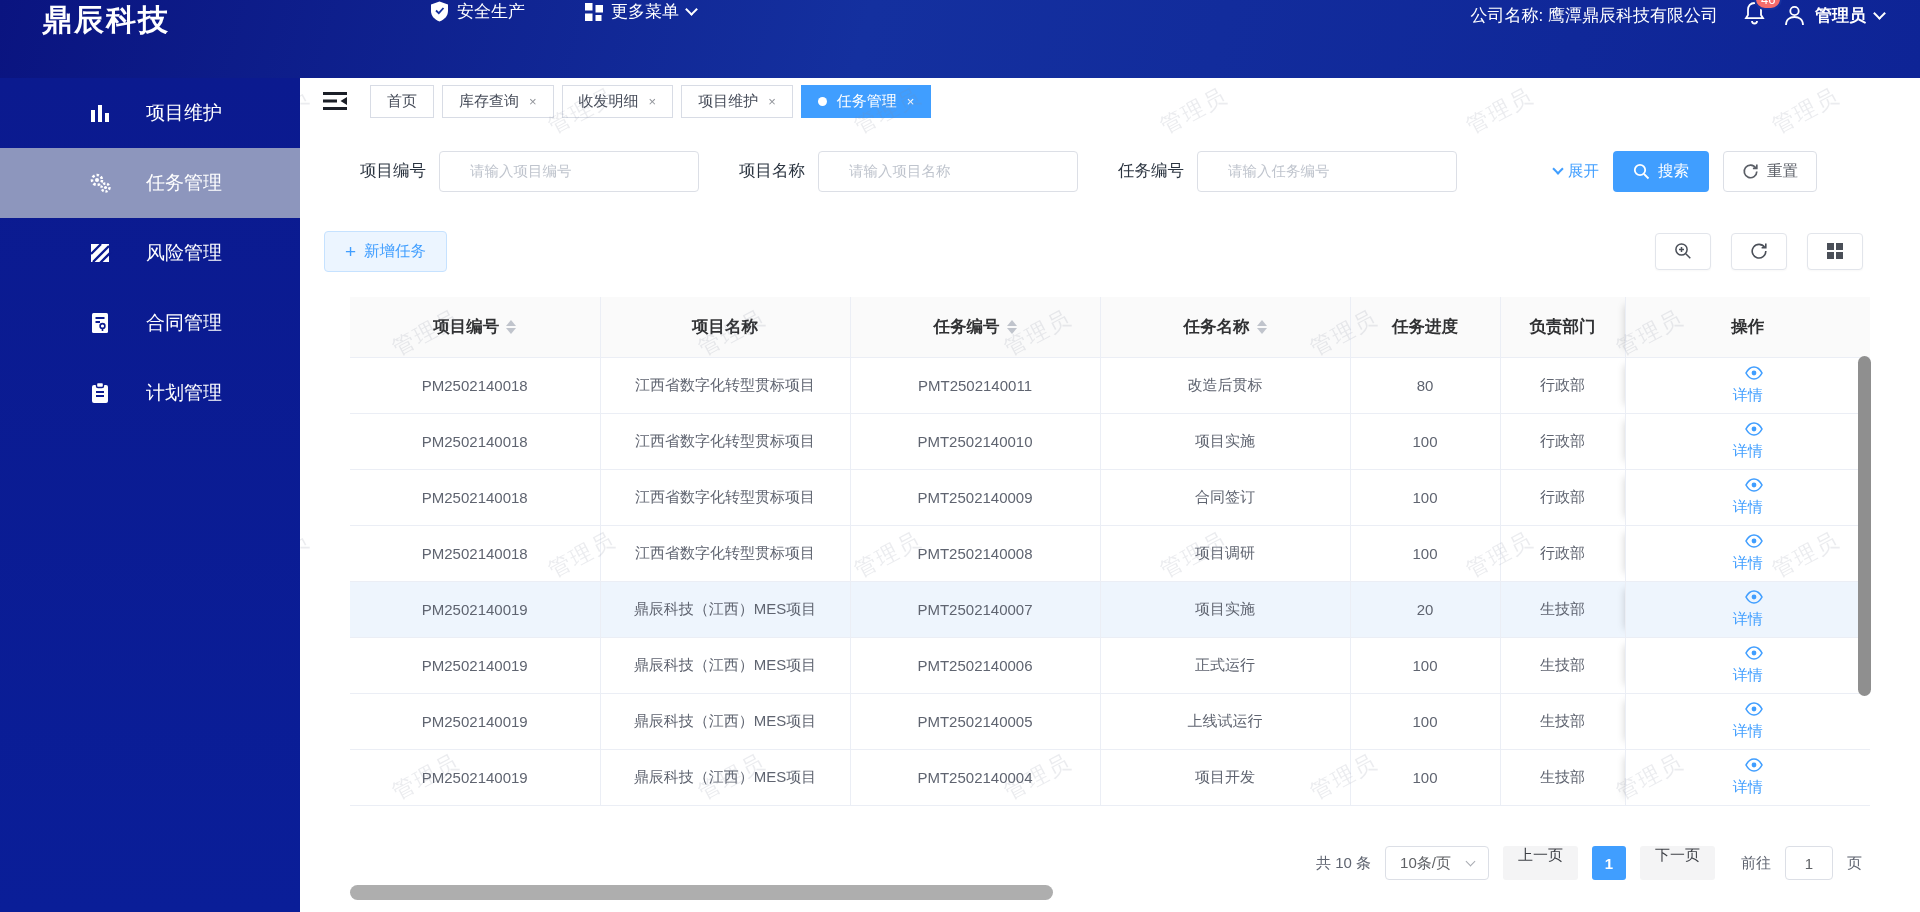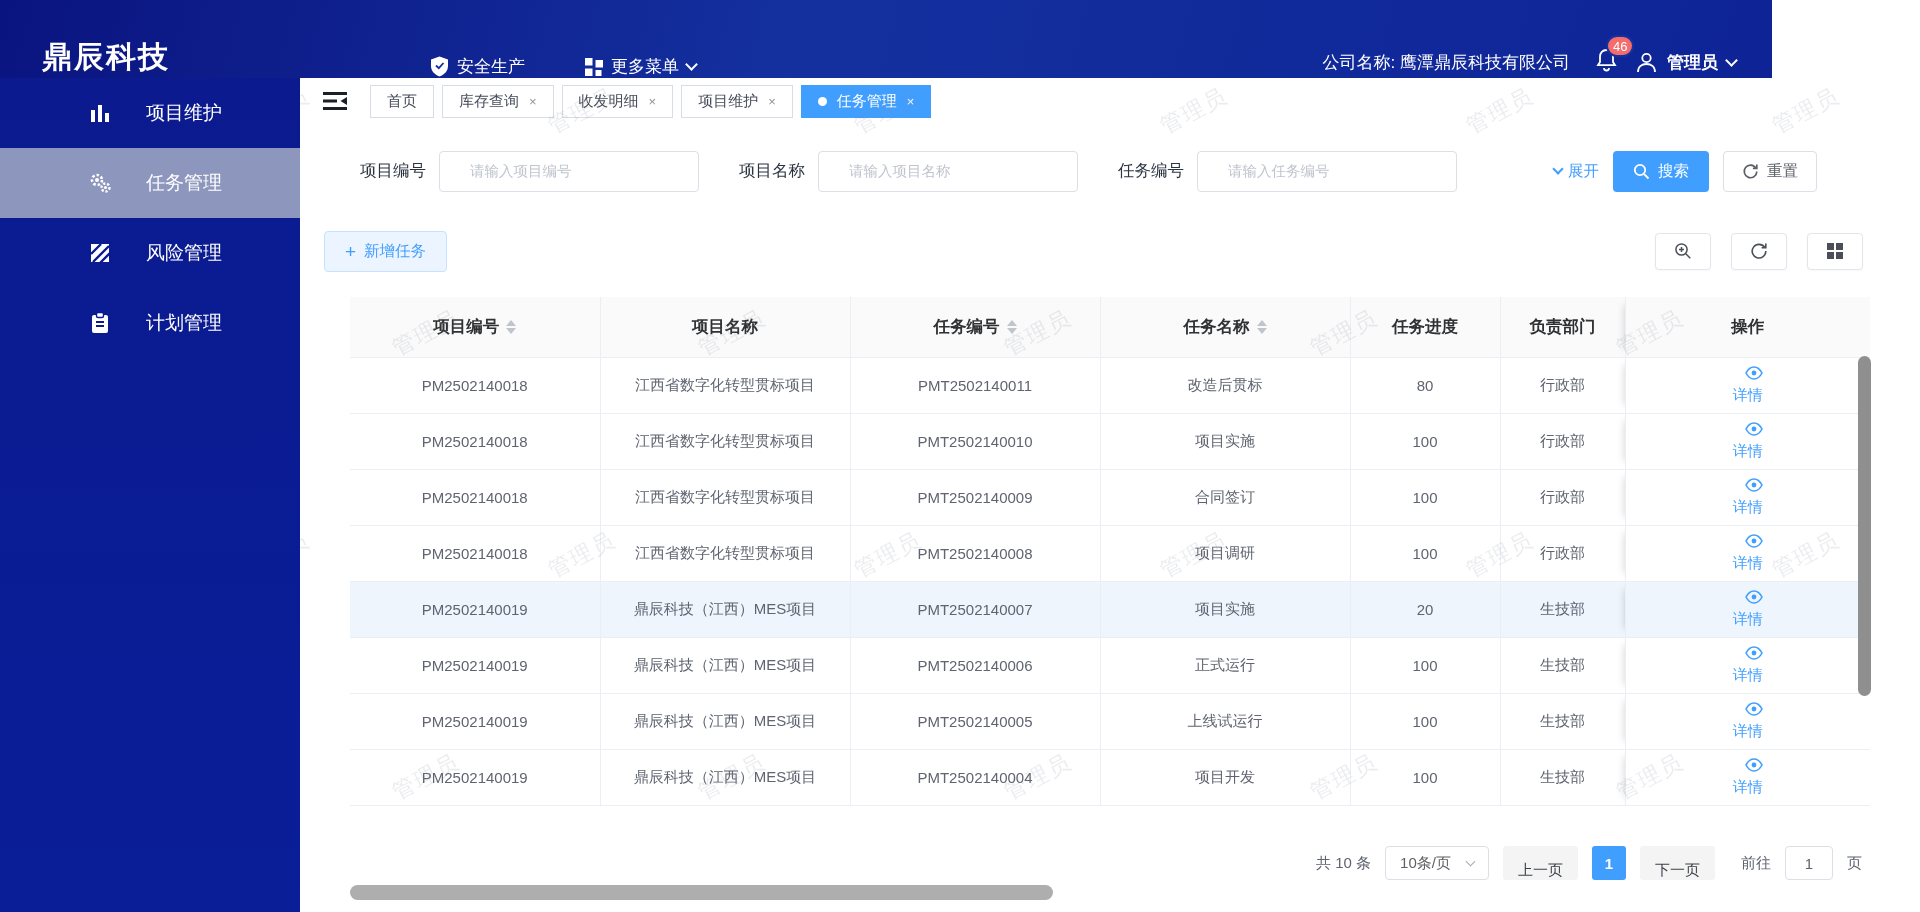"鼎辰科技" .topbar { align-items: flex-end -> flex-start; width: 1772px -> 1920px }
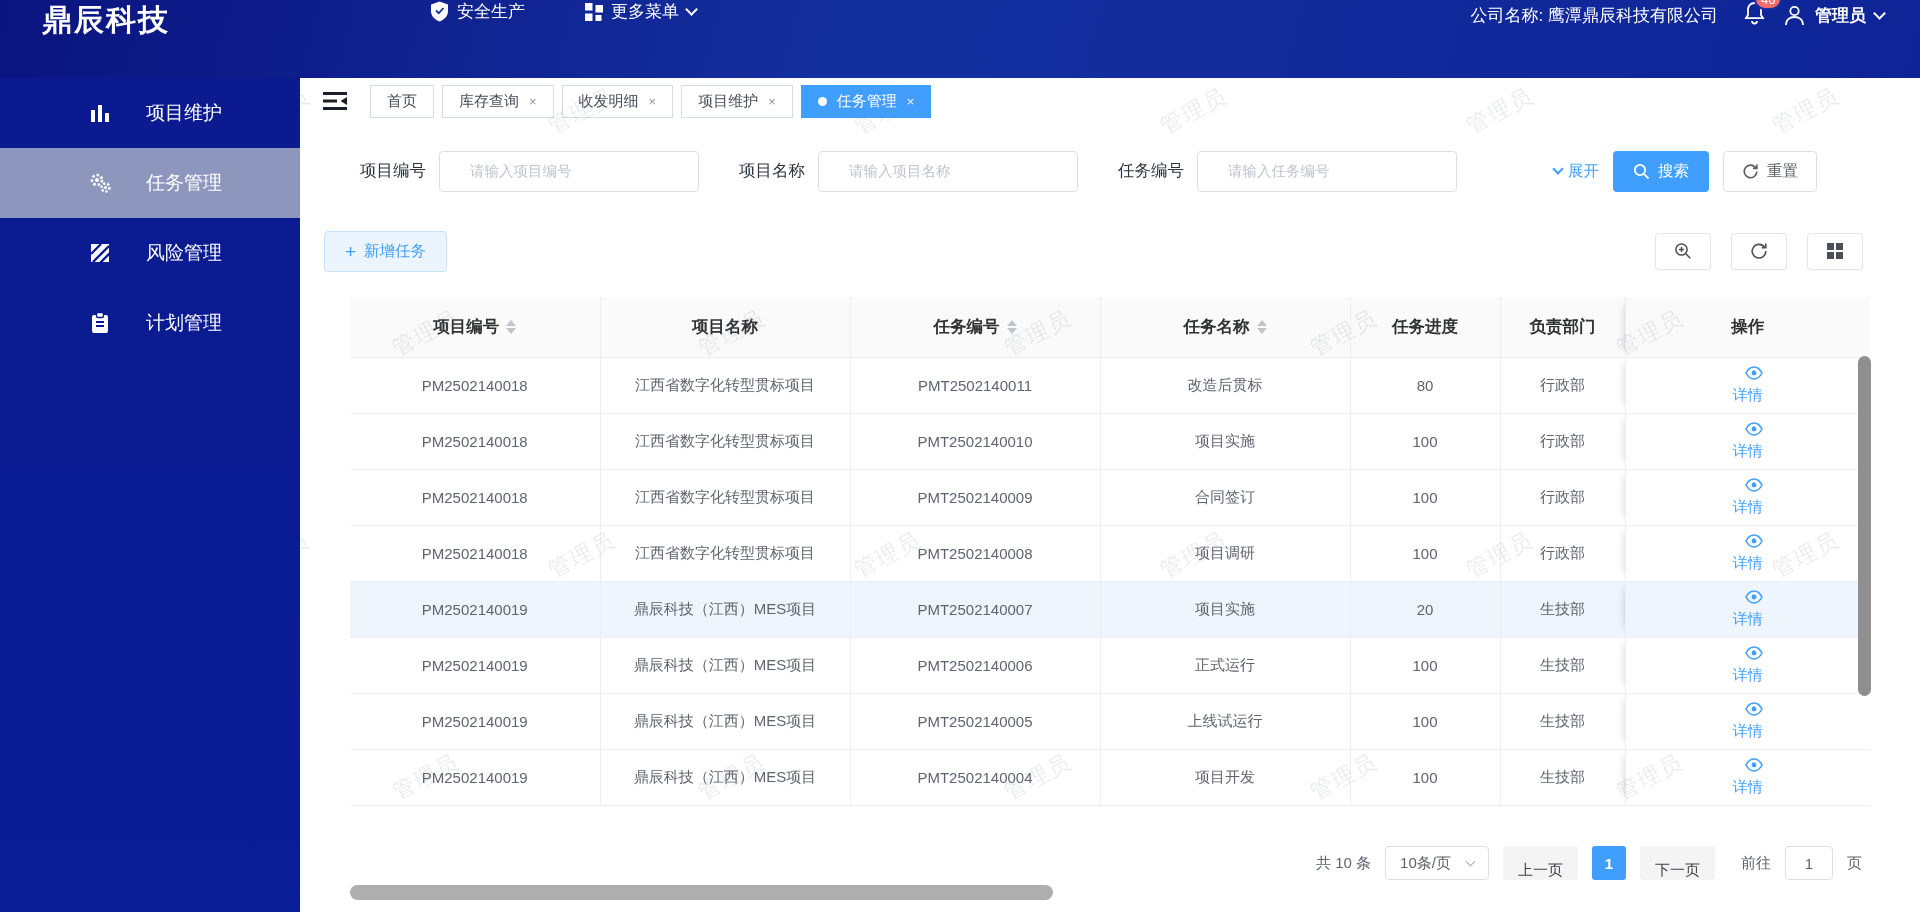"合同管理" div.side-item { html: none -> <div> <svg> <rect></rect> <path></path> <circle></circle> <path></path> </svg> <span>合同管理</span> </div> }
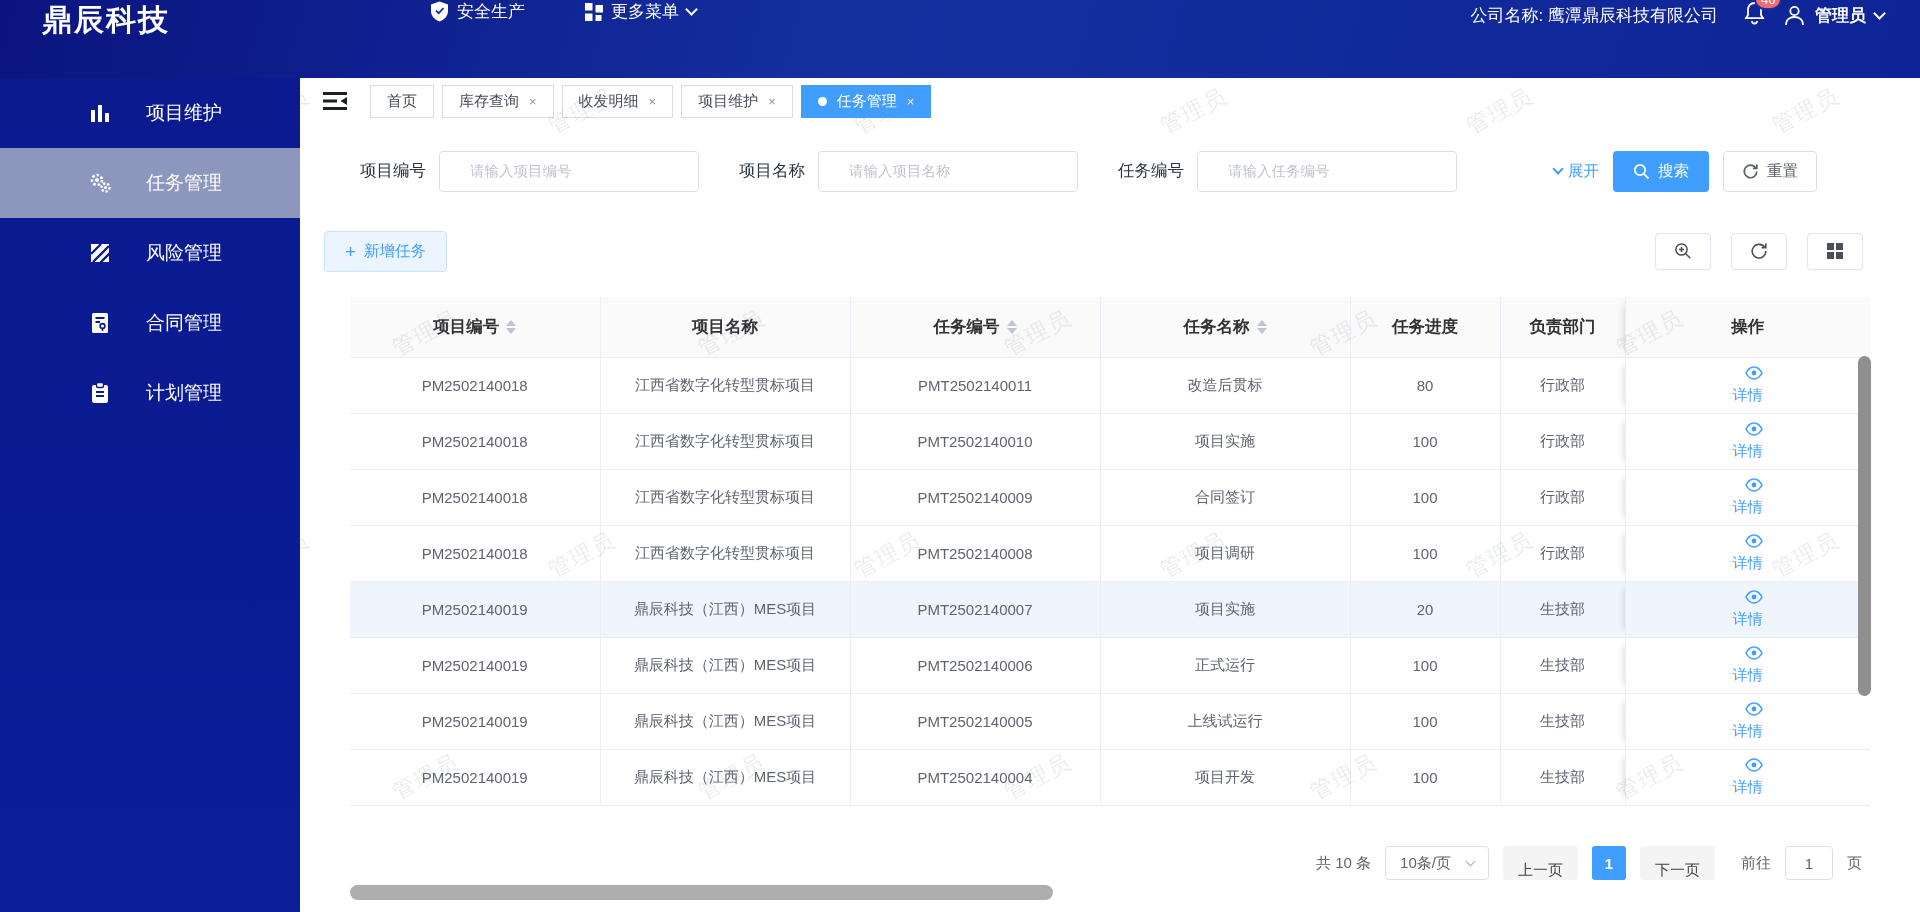"上一页" .pbtn { align-items: flex-end -> flex-start }
